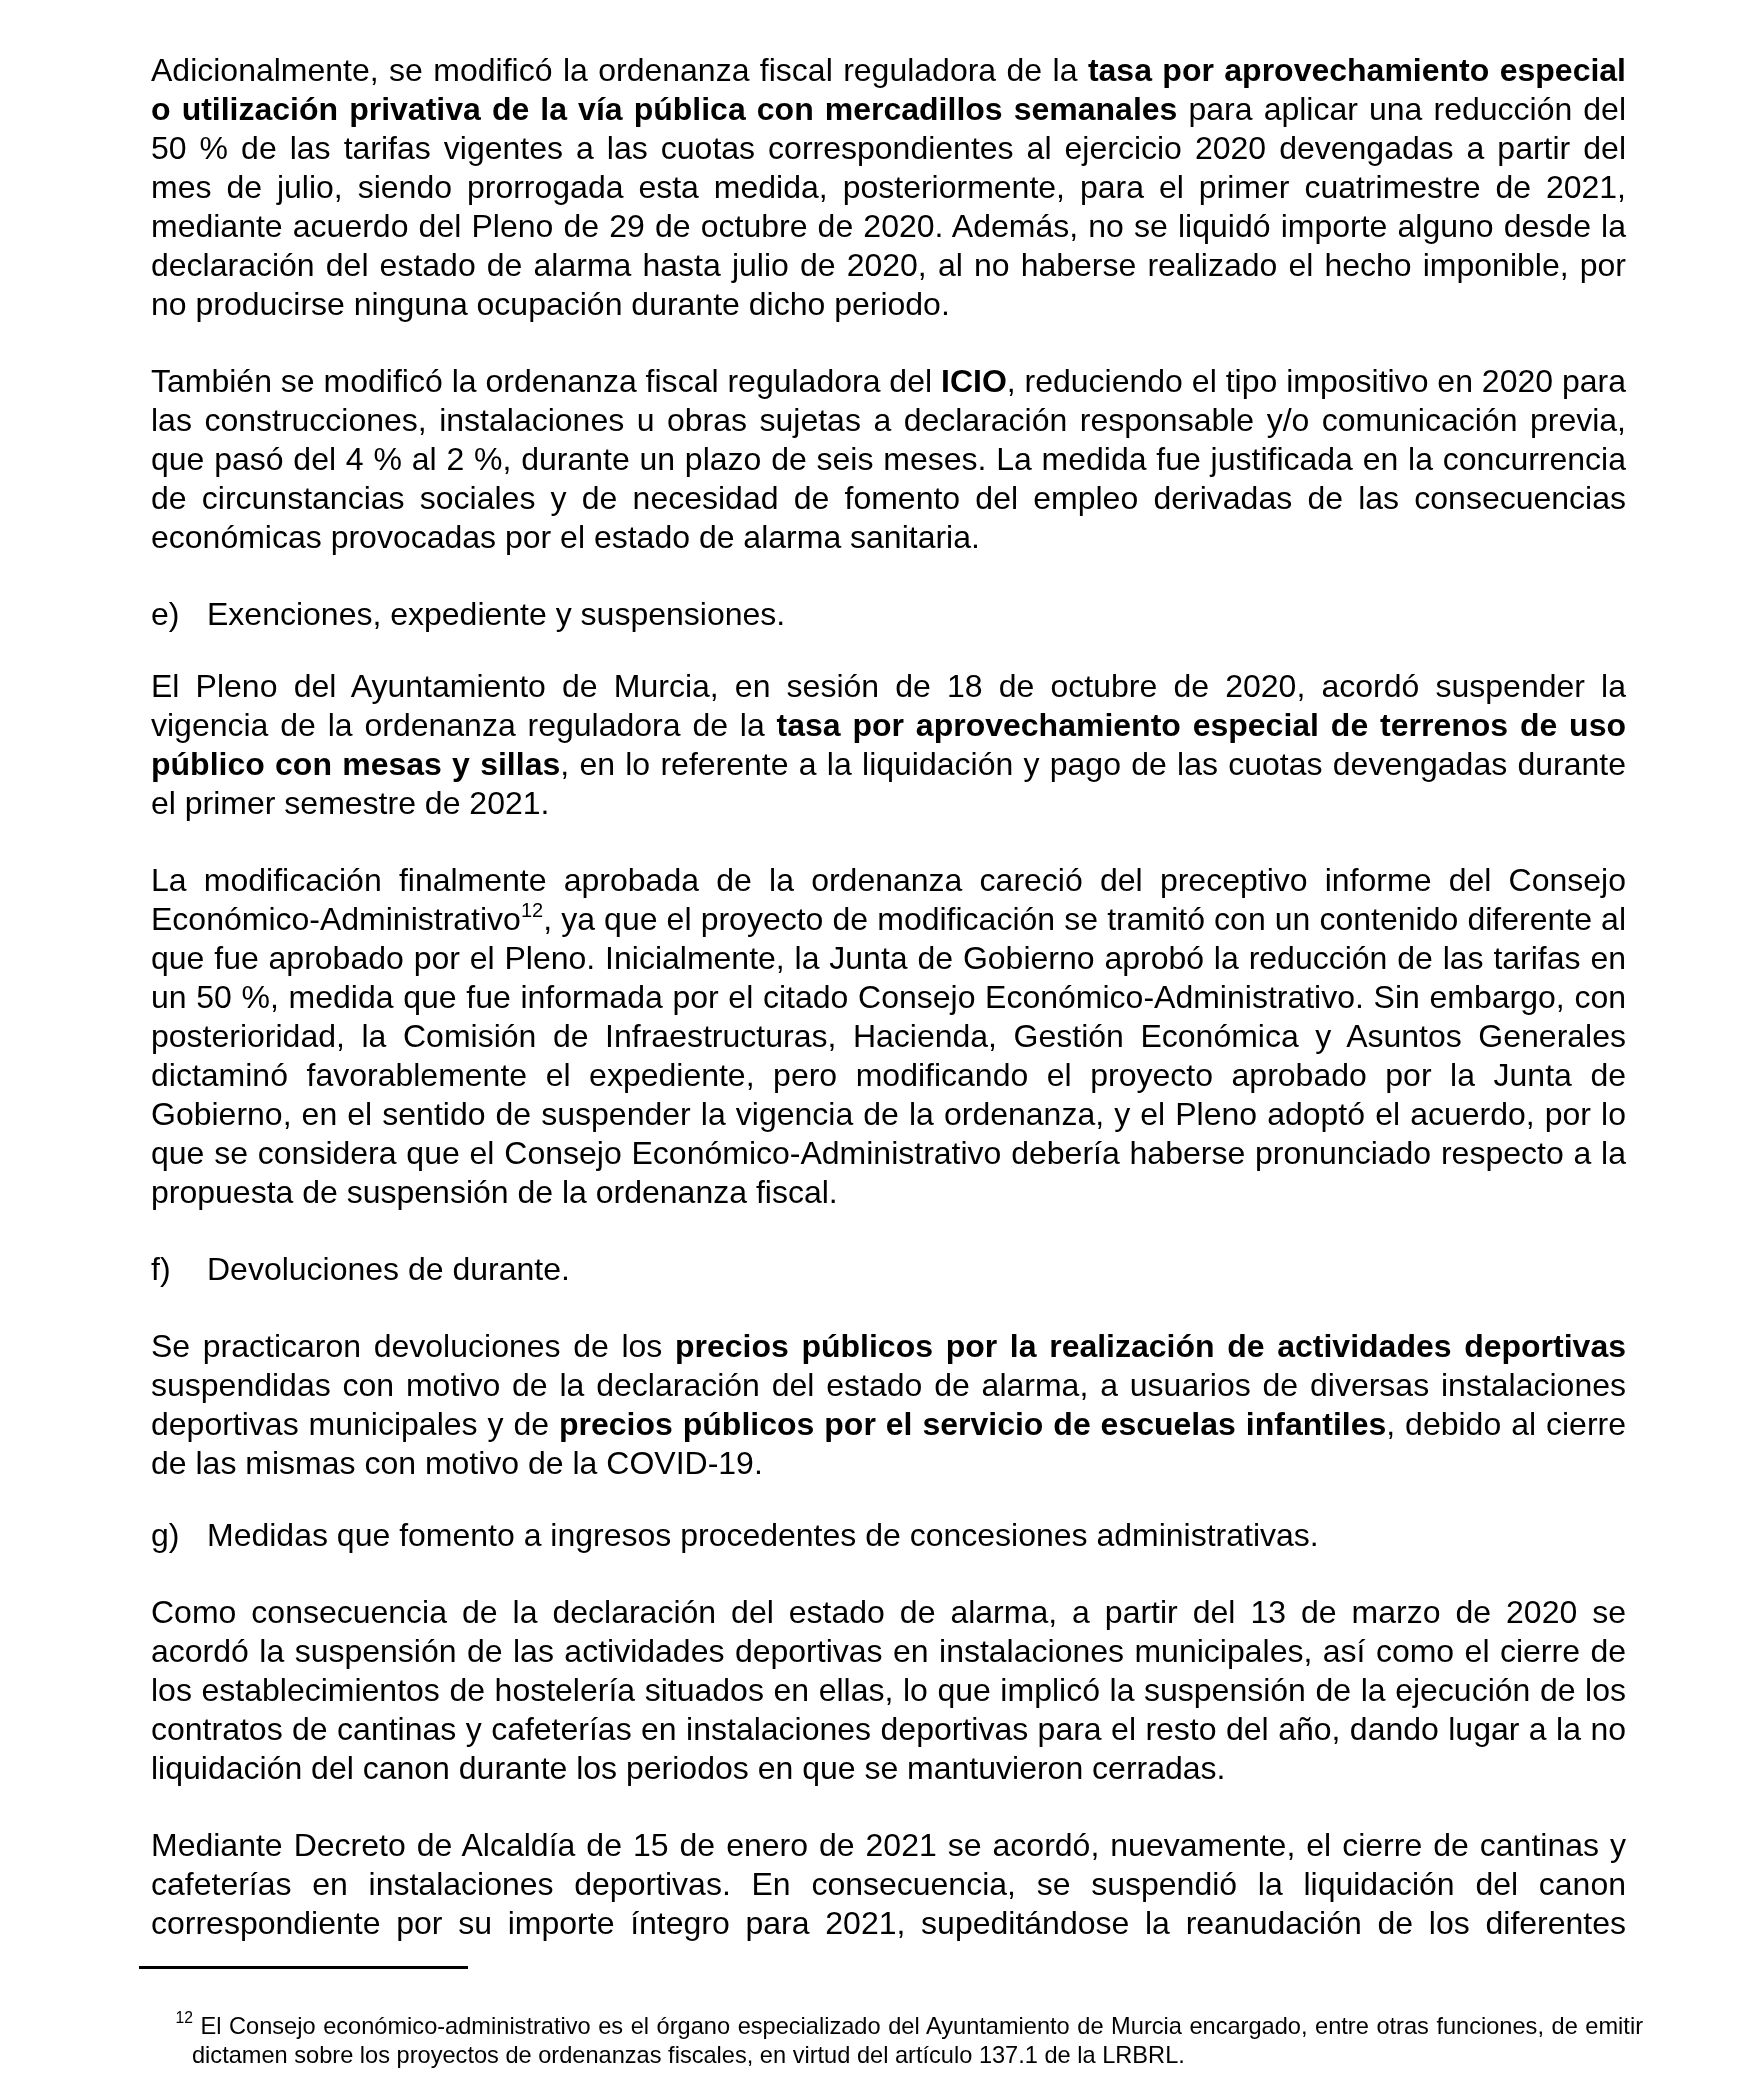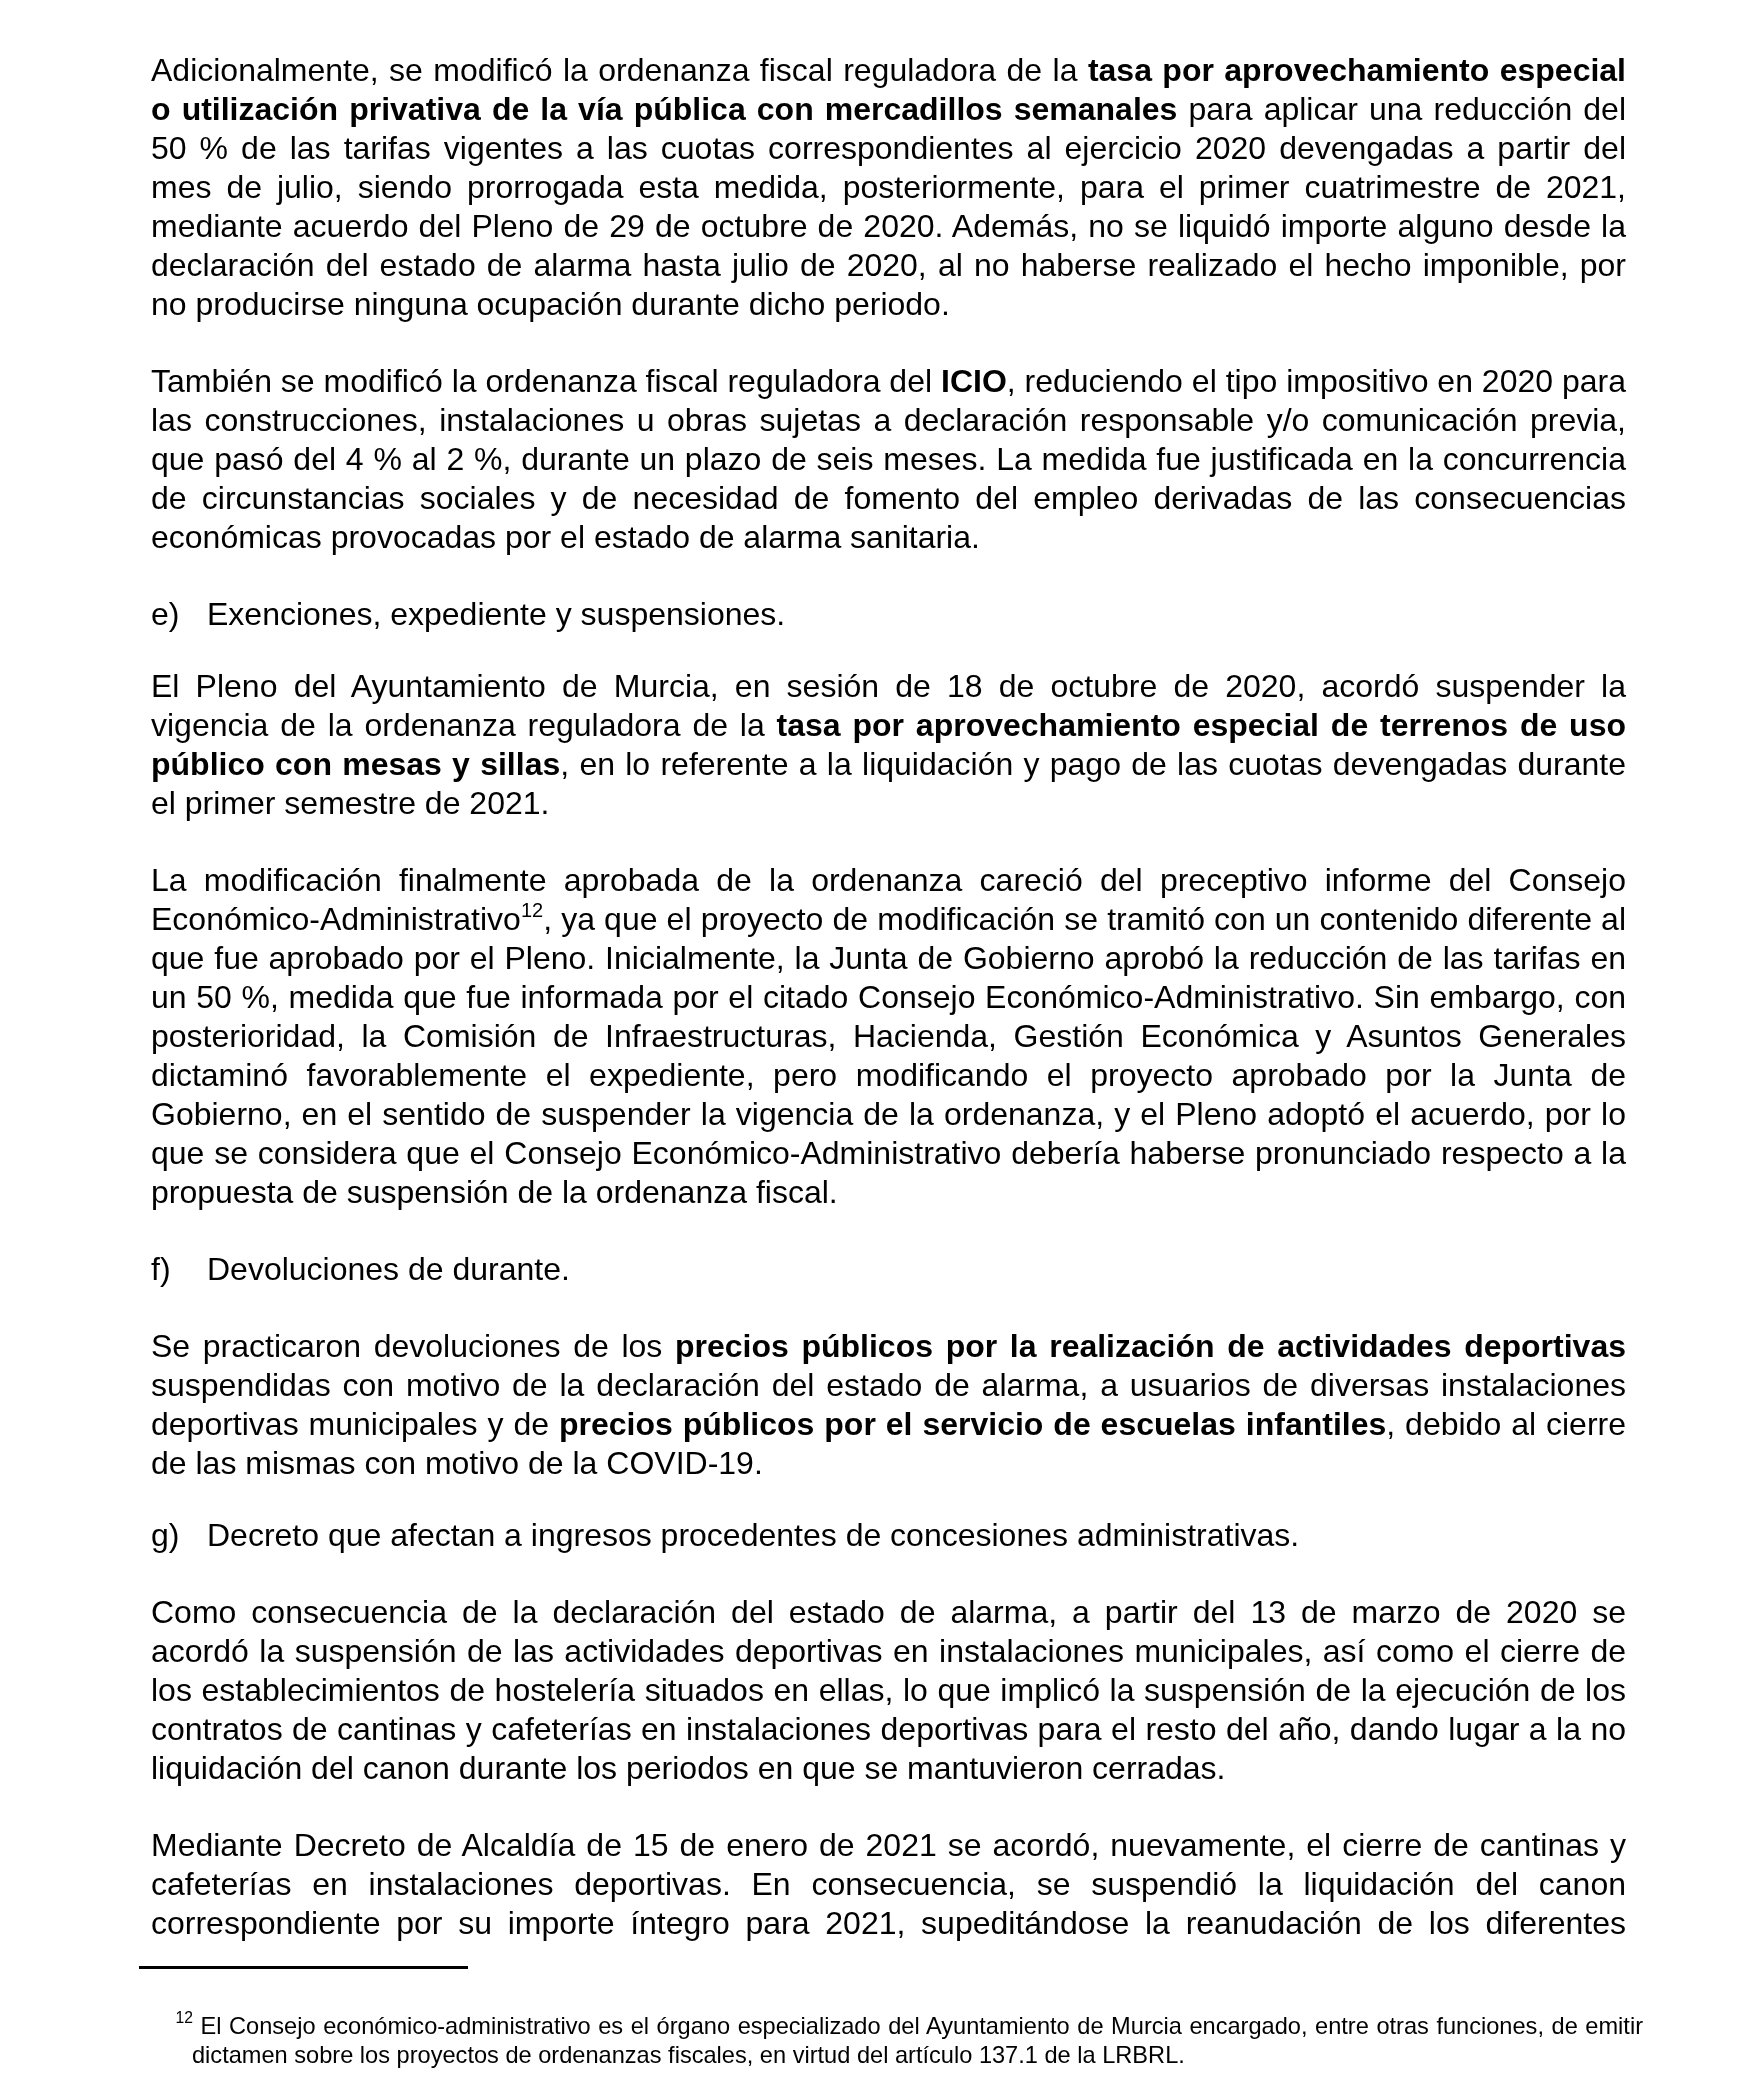"Decreto que afectan a ingresos" span.list-text { text: Decreto que afectan -> Medidas que fomento }
